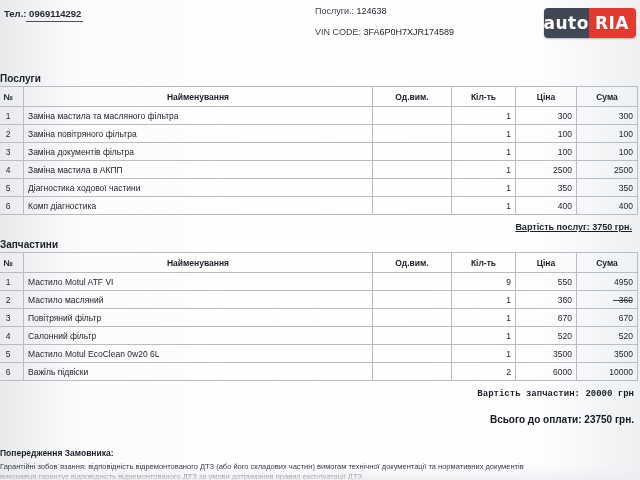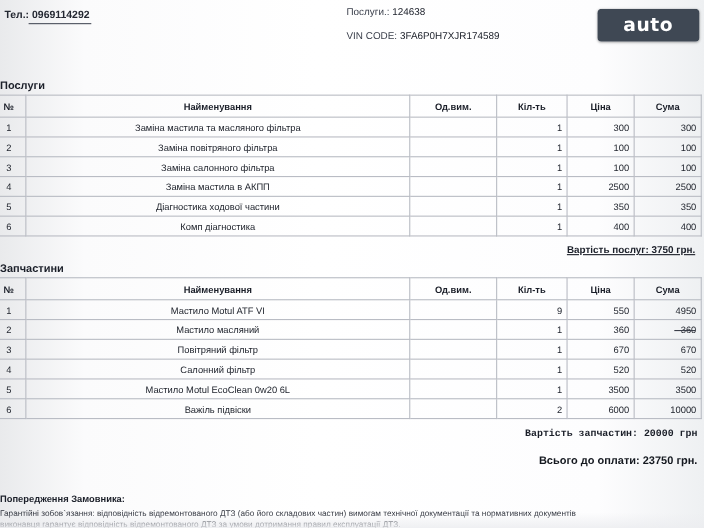"auto" #logo-auto { padding: 0 24px -> 0 0 }
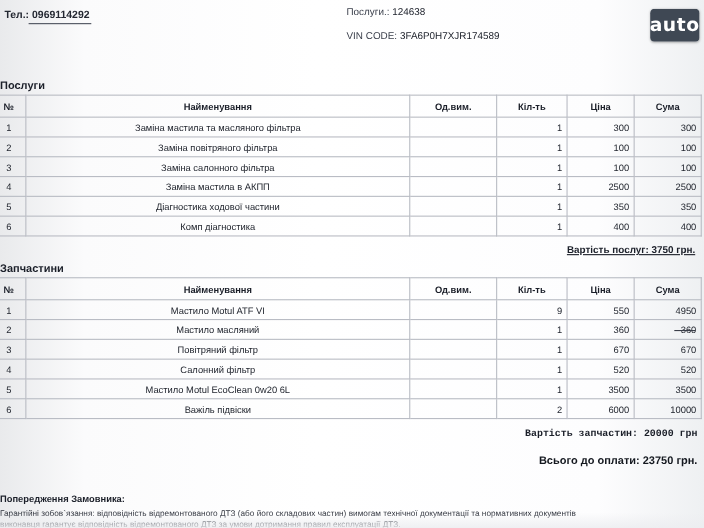"RIA" div { html: none -> <div>RIA</div> }
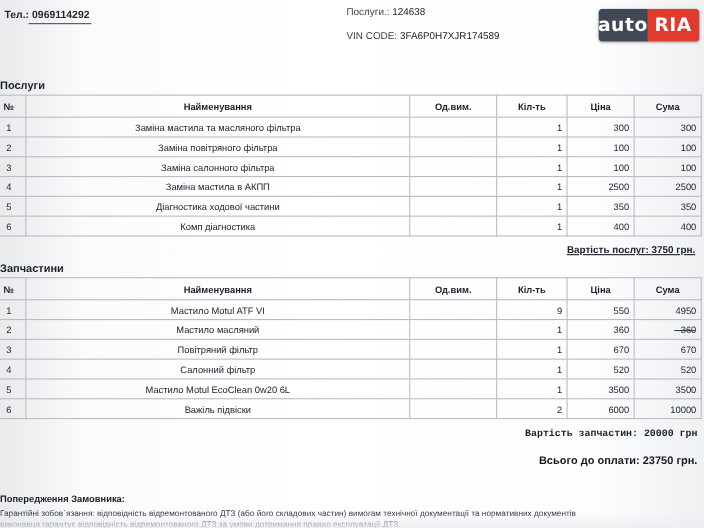"Заміна мастила та масляного фільтра" .c-name { text-align: center -> left }
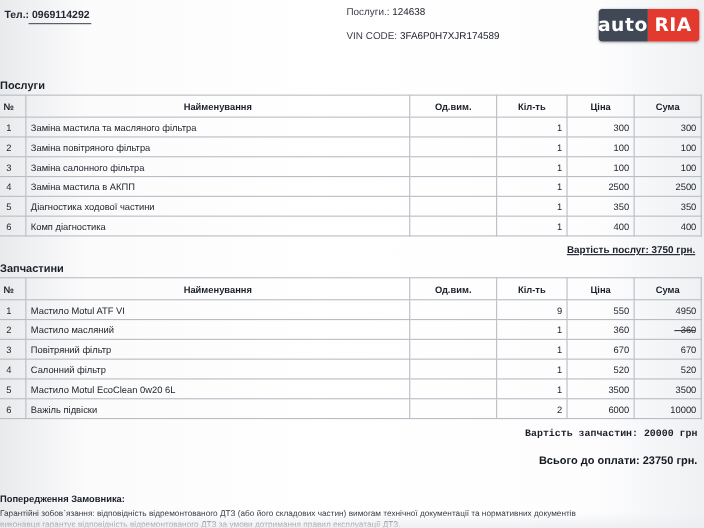"Заміна салонного фільтра" td.c-name { text: салонного -> документів }
